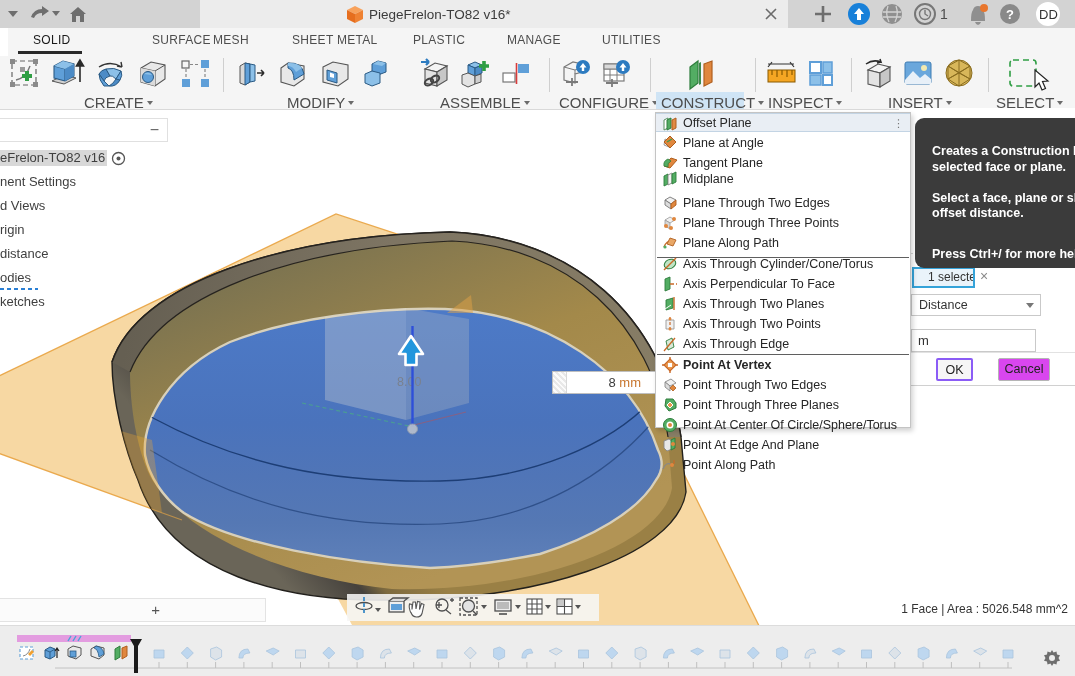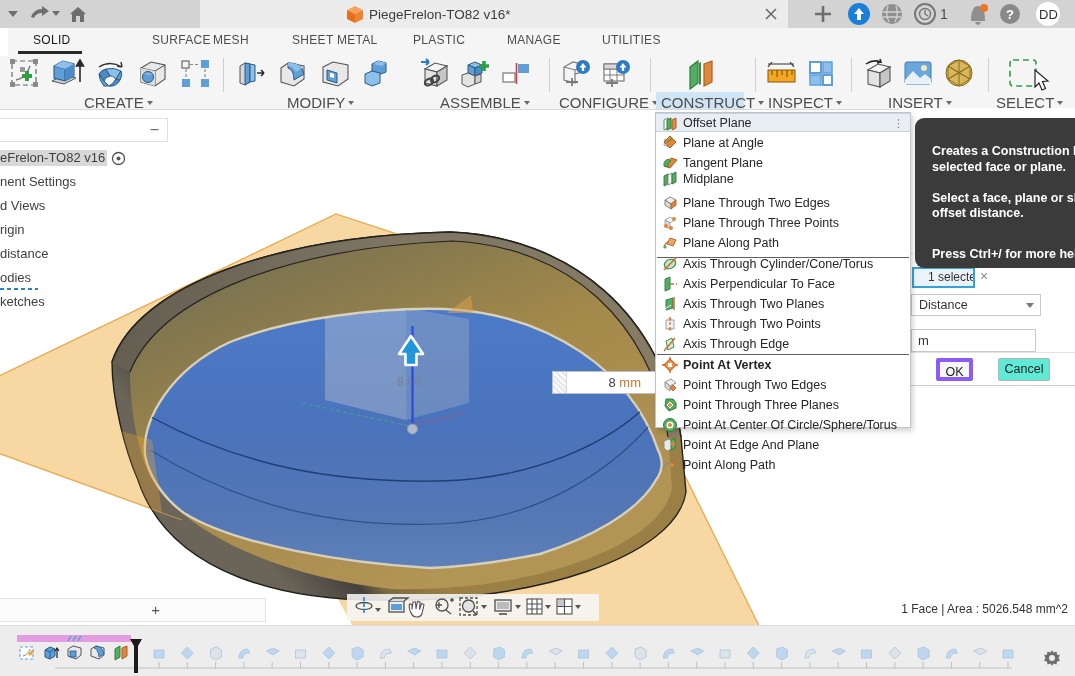"OK" div { border: 4px solid #8b5cf6 -> 2px solid #8b5cf6 }
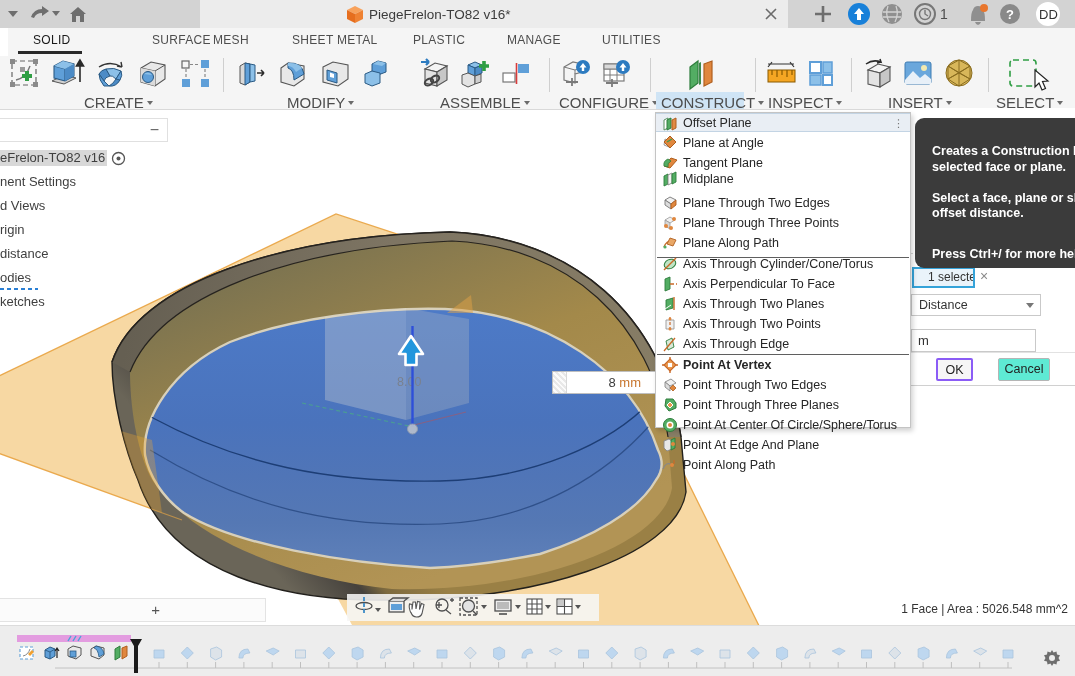"Cancel" div { background: #5eead4 -> #d946ef }
